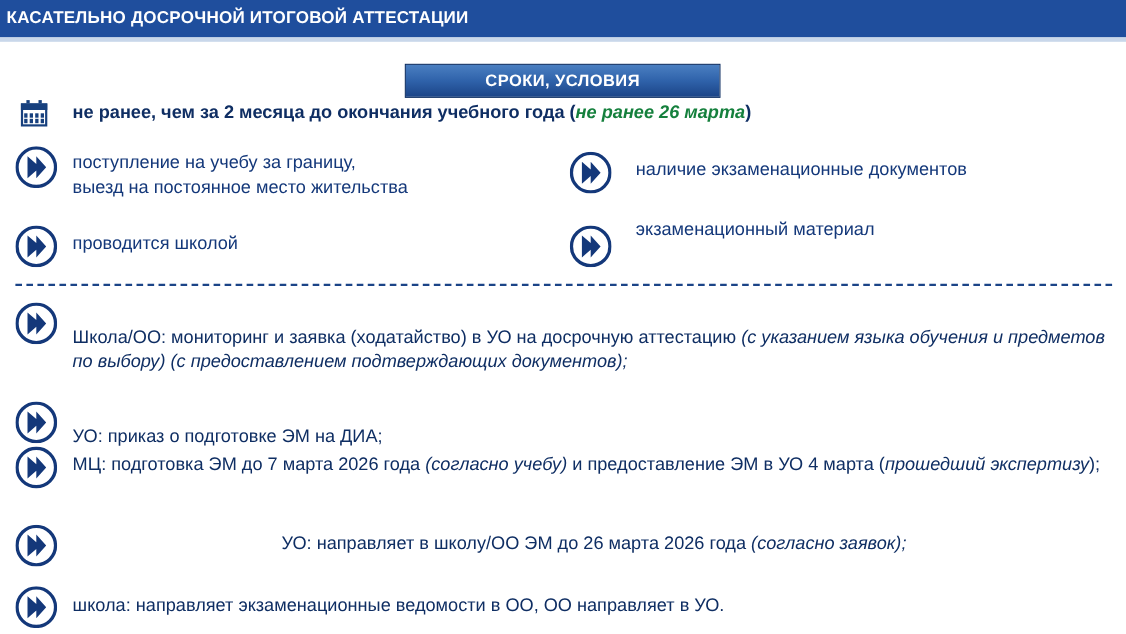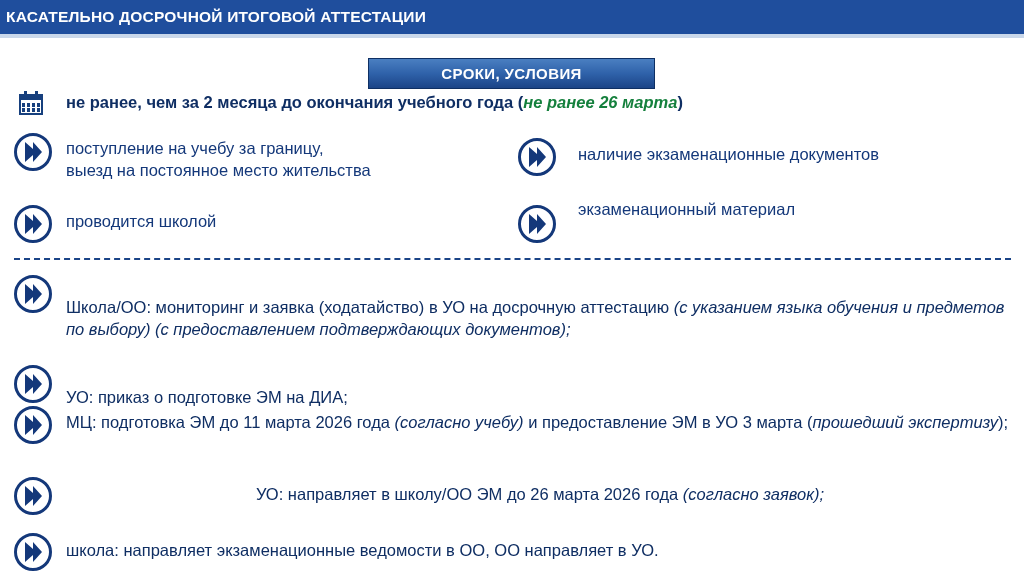"МЦ: подготовка ЭМ до 11" span { text: 11 -> 7 }
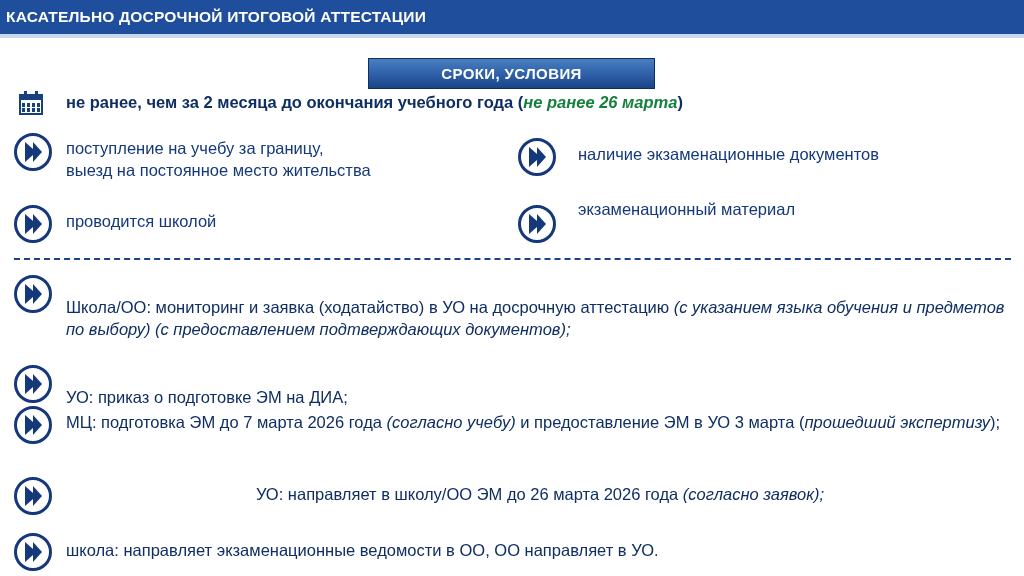"и предоставление ЭМ в УО" span { text: 3 -> 4 }
